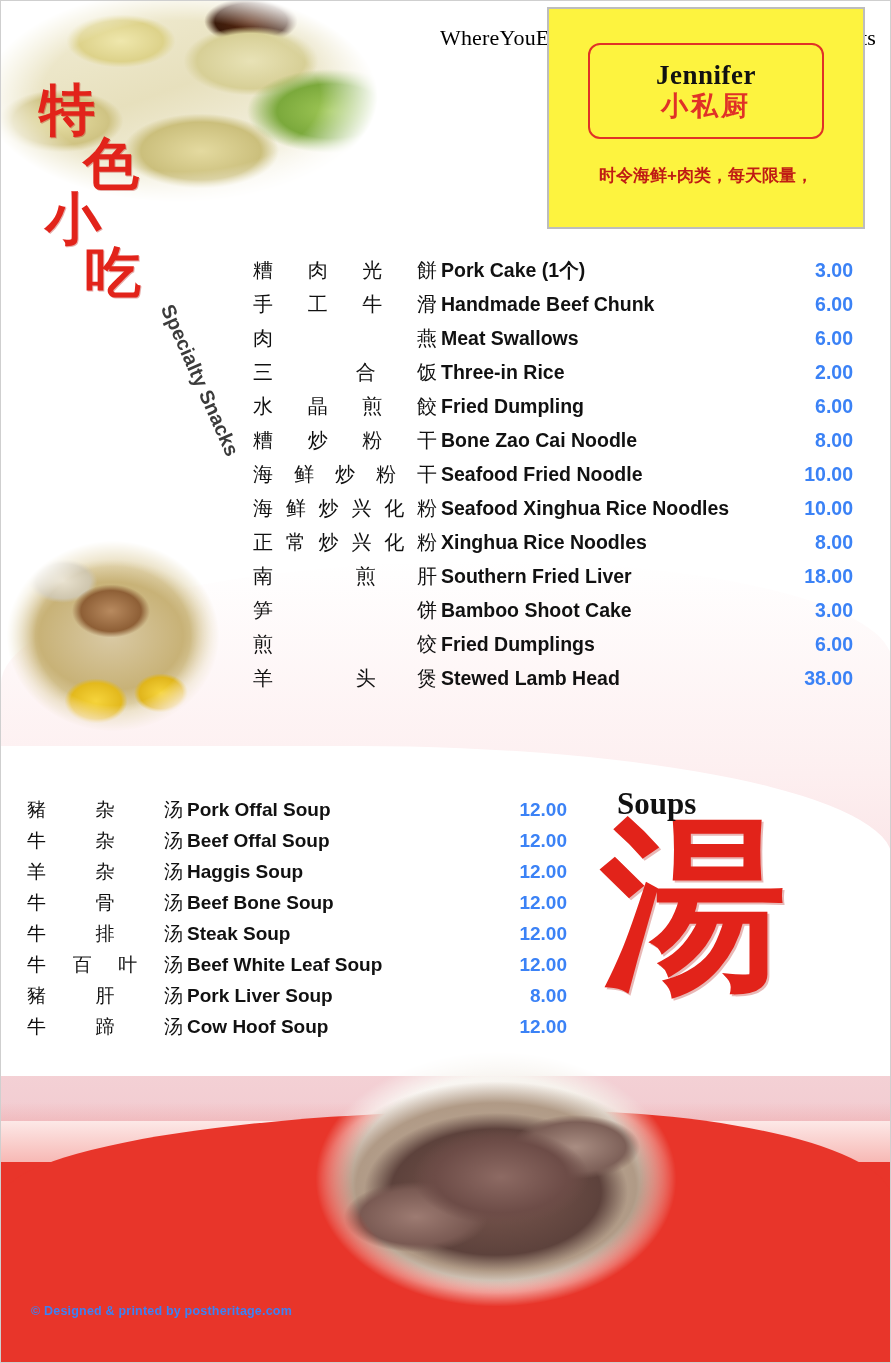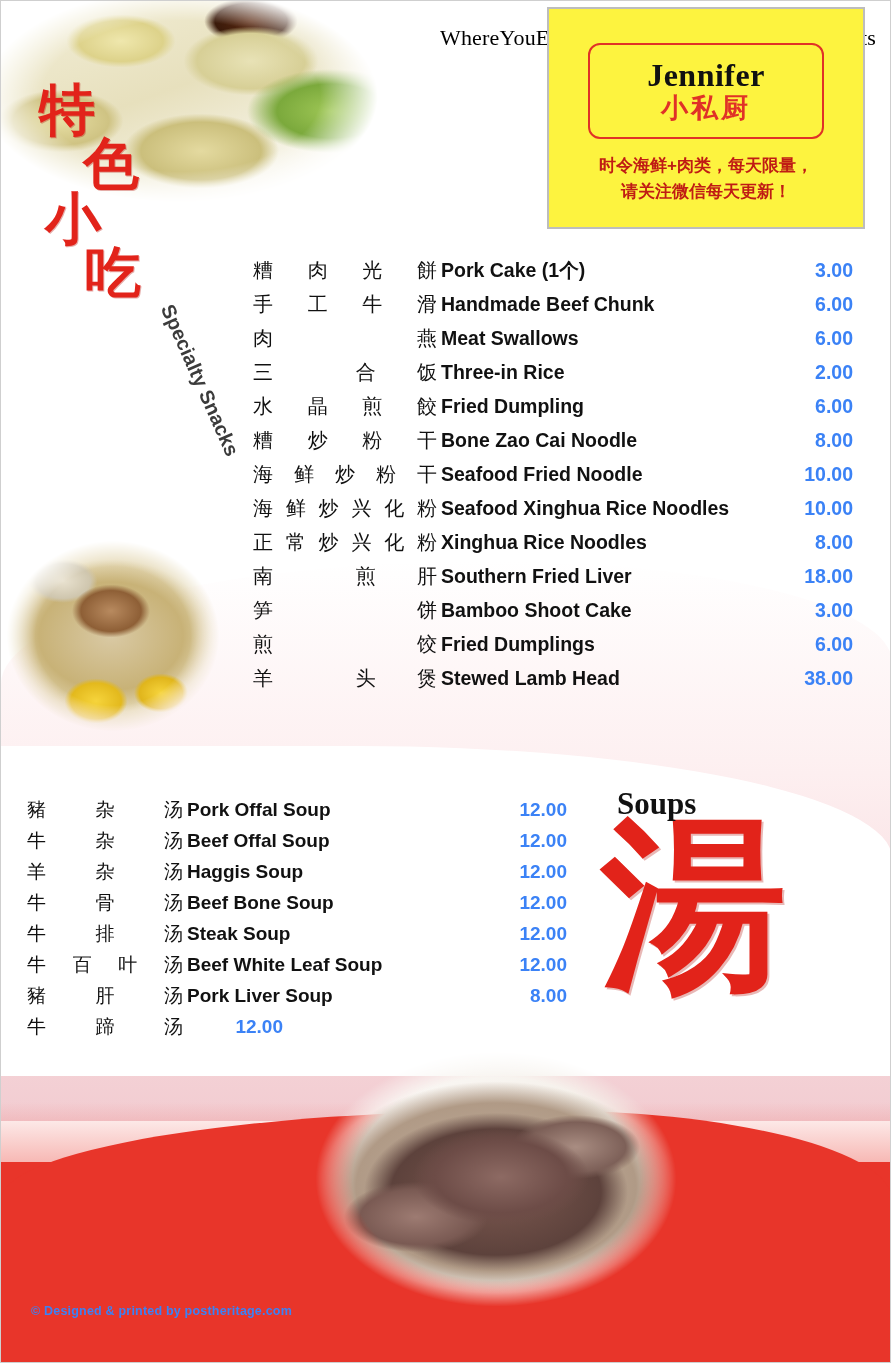"Jennifer" .logo-name { font-size: 32px -> 27px }
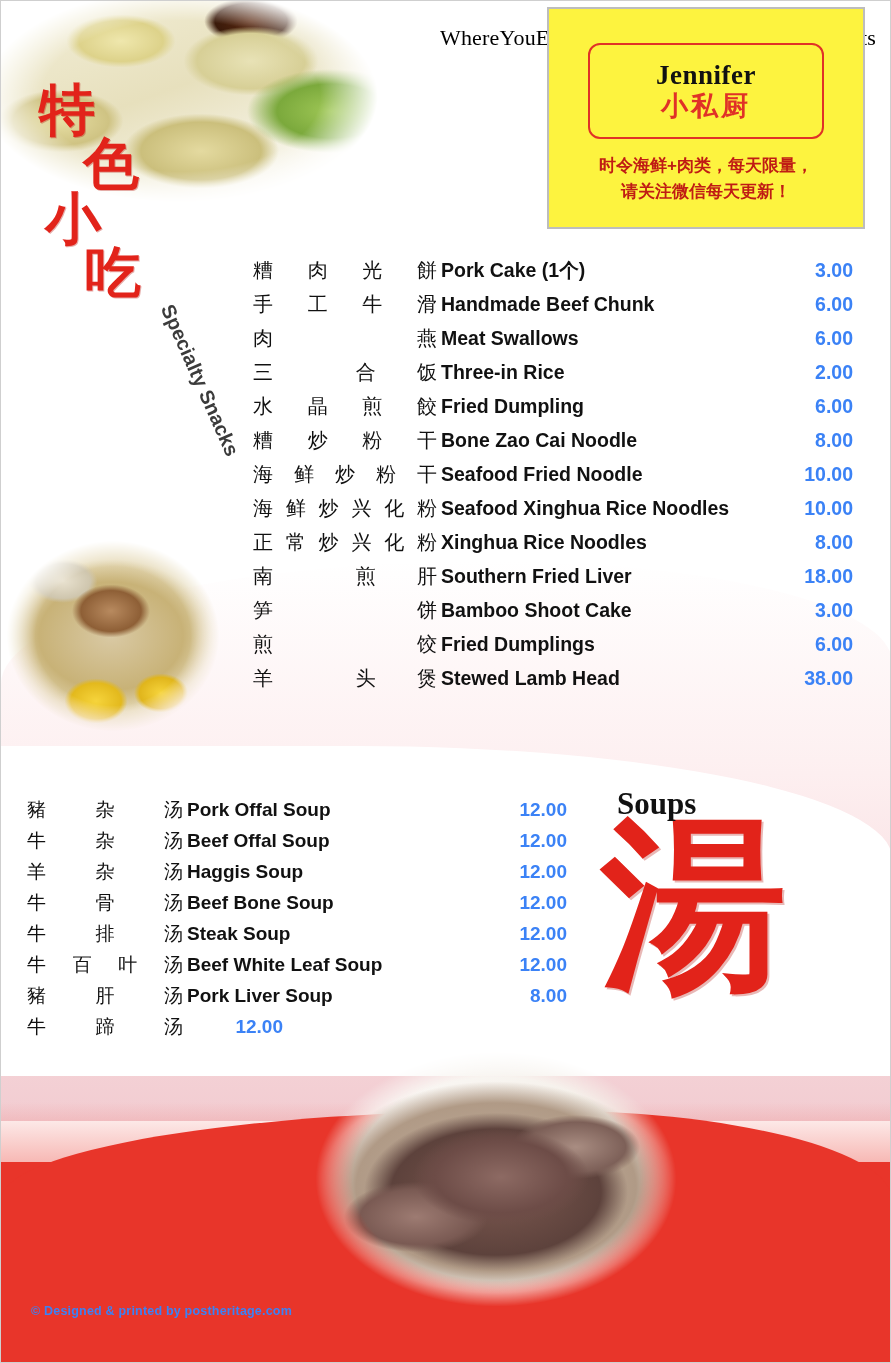"时令海鲜+肉类，每天限量，" .logo-sub { margin-top: 14px -> 24px }
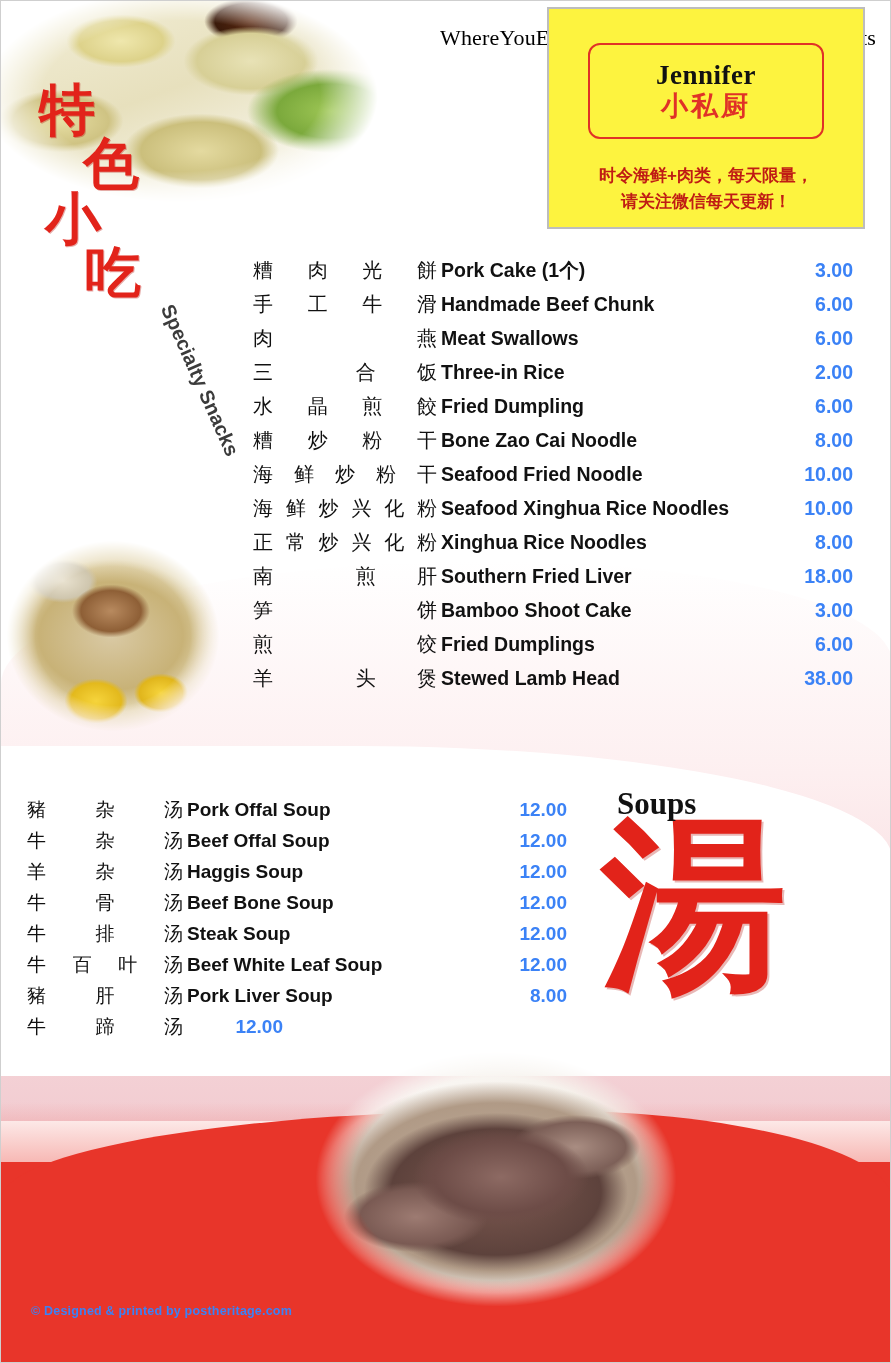"请关注微信每天更新！" div { html: <div>请关注微信每天更新！</div> -> none }
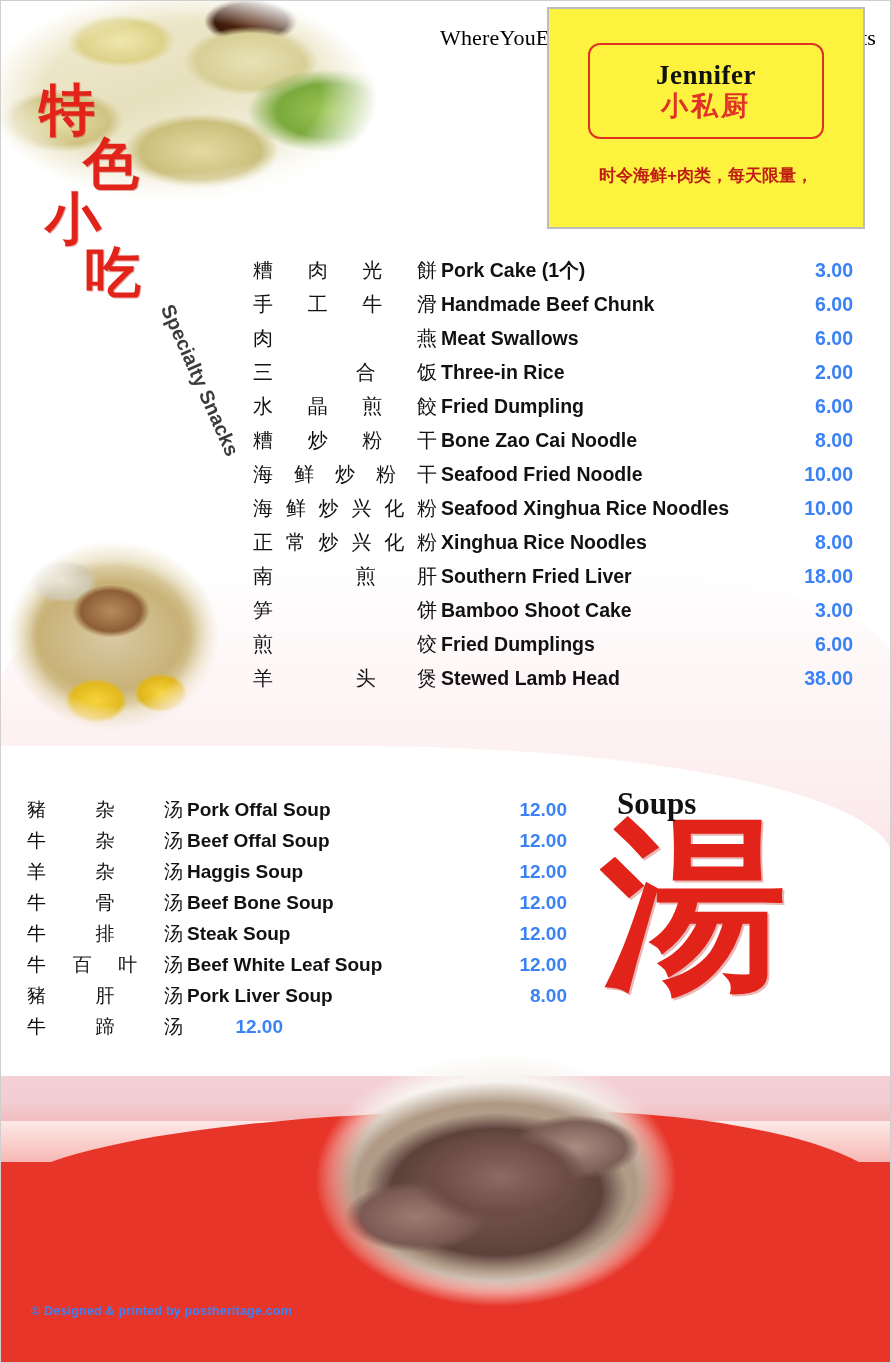"Cow Hoof Soup" div.en { html: none -> <div>Cow Hoof Soup</div> }
